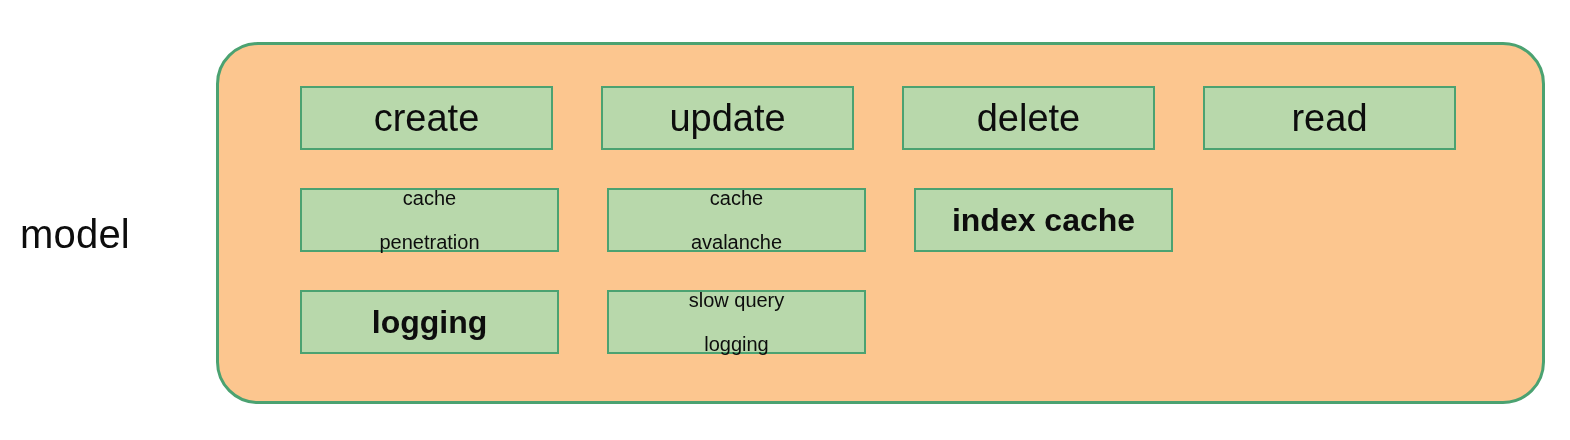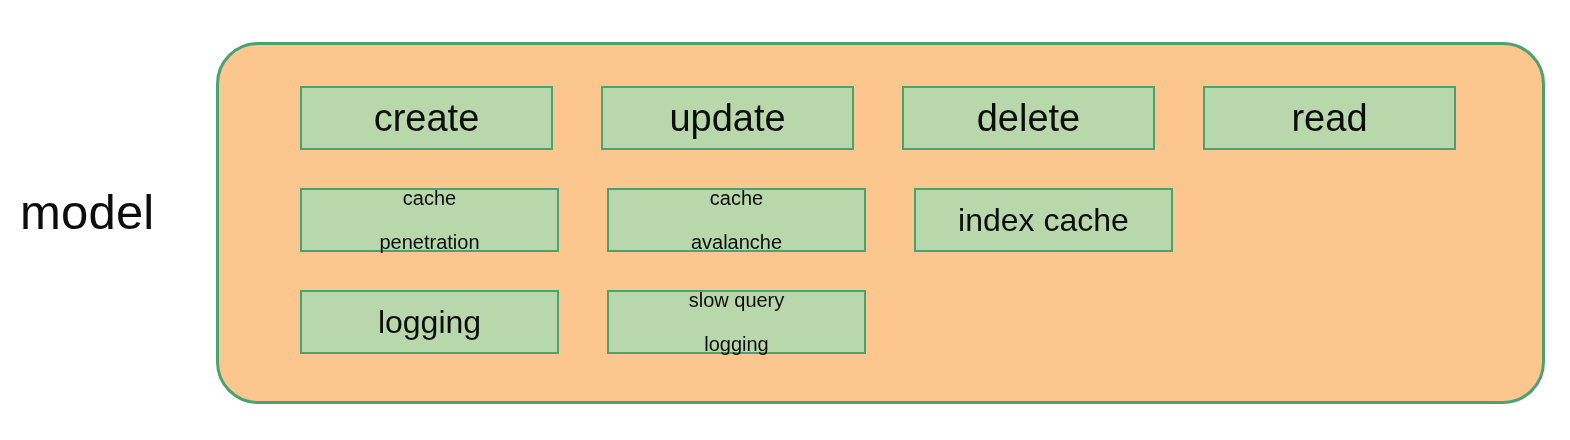"model" #group-label { font-size: 49px -> 40px; top: 188px -> 210px }
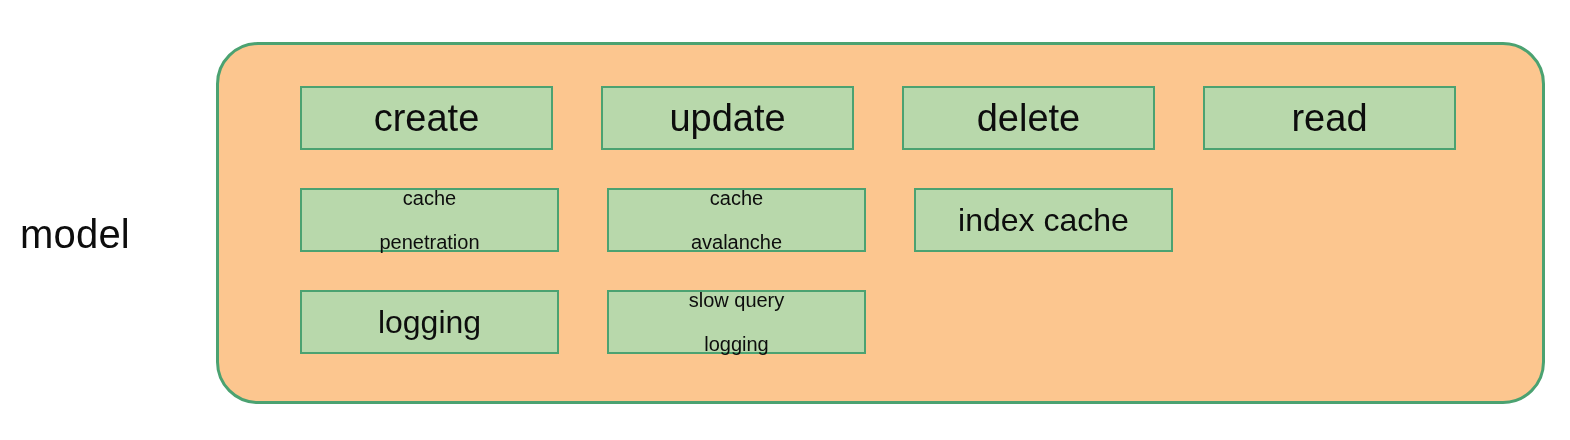"index cache" .size-lg .node-label { font-weight: none -> bold }
